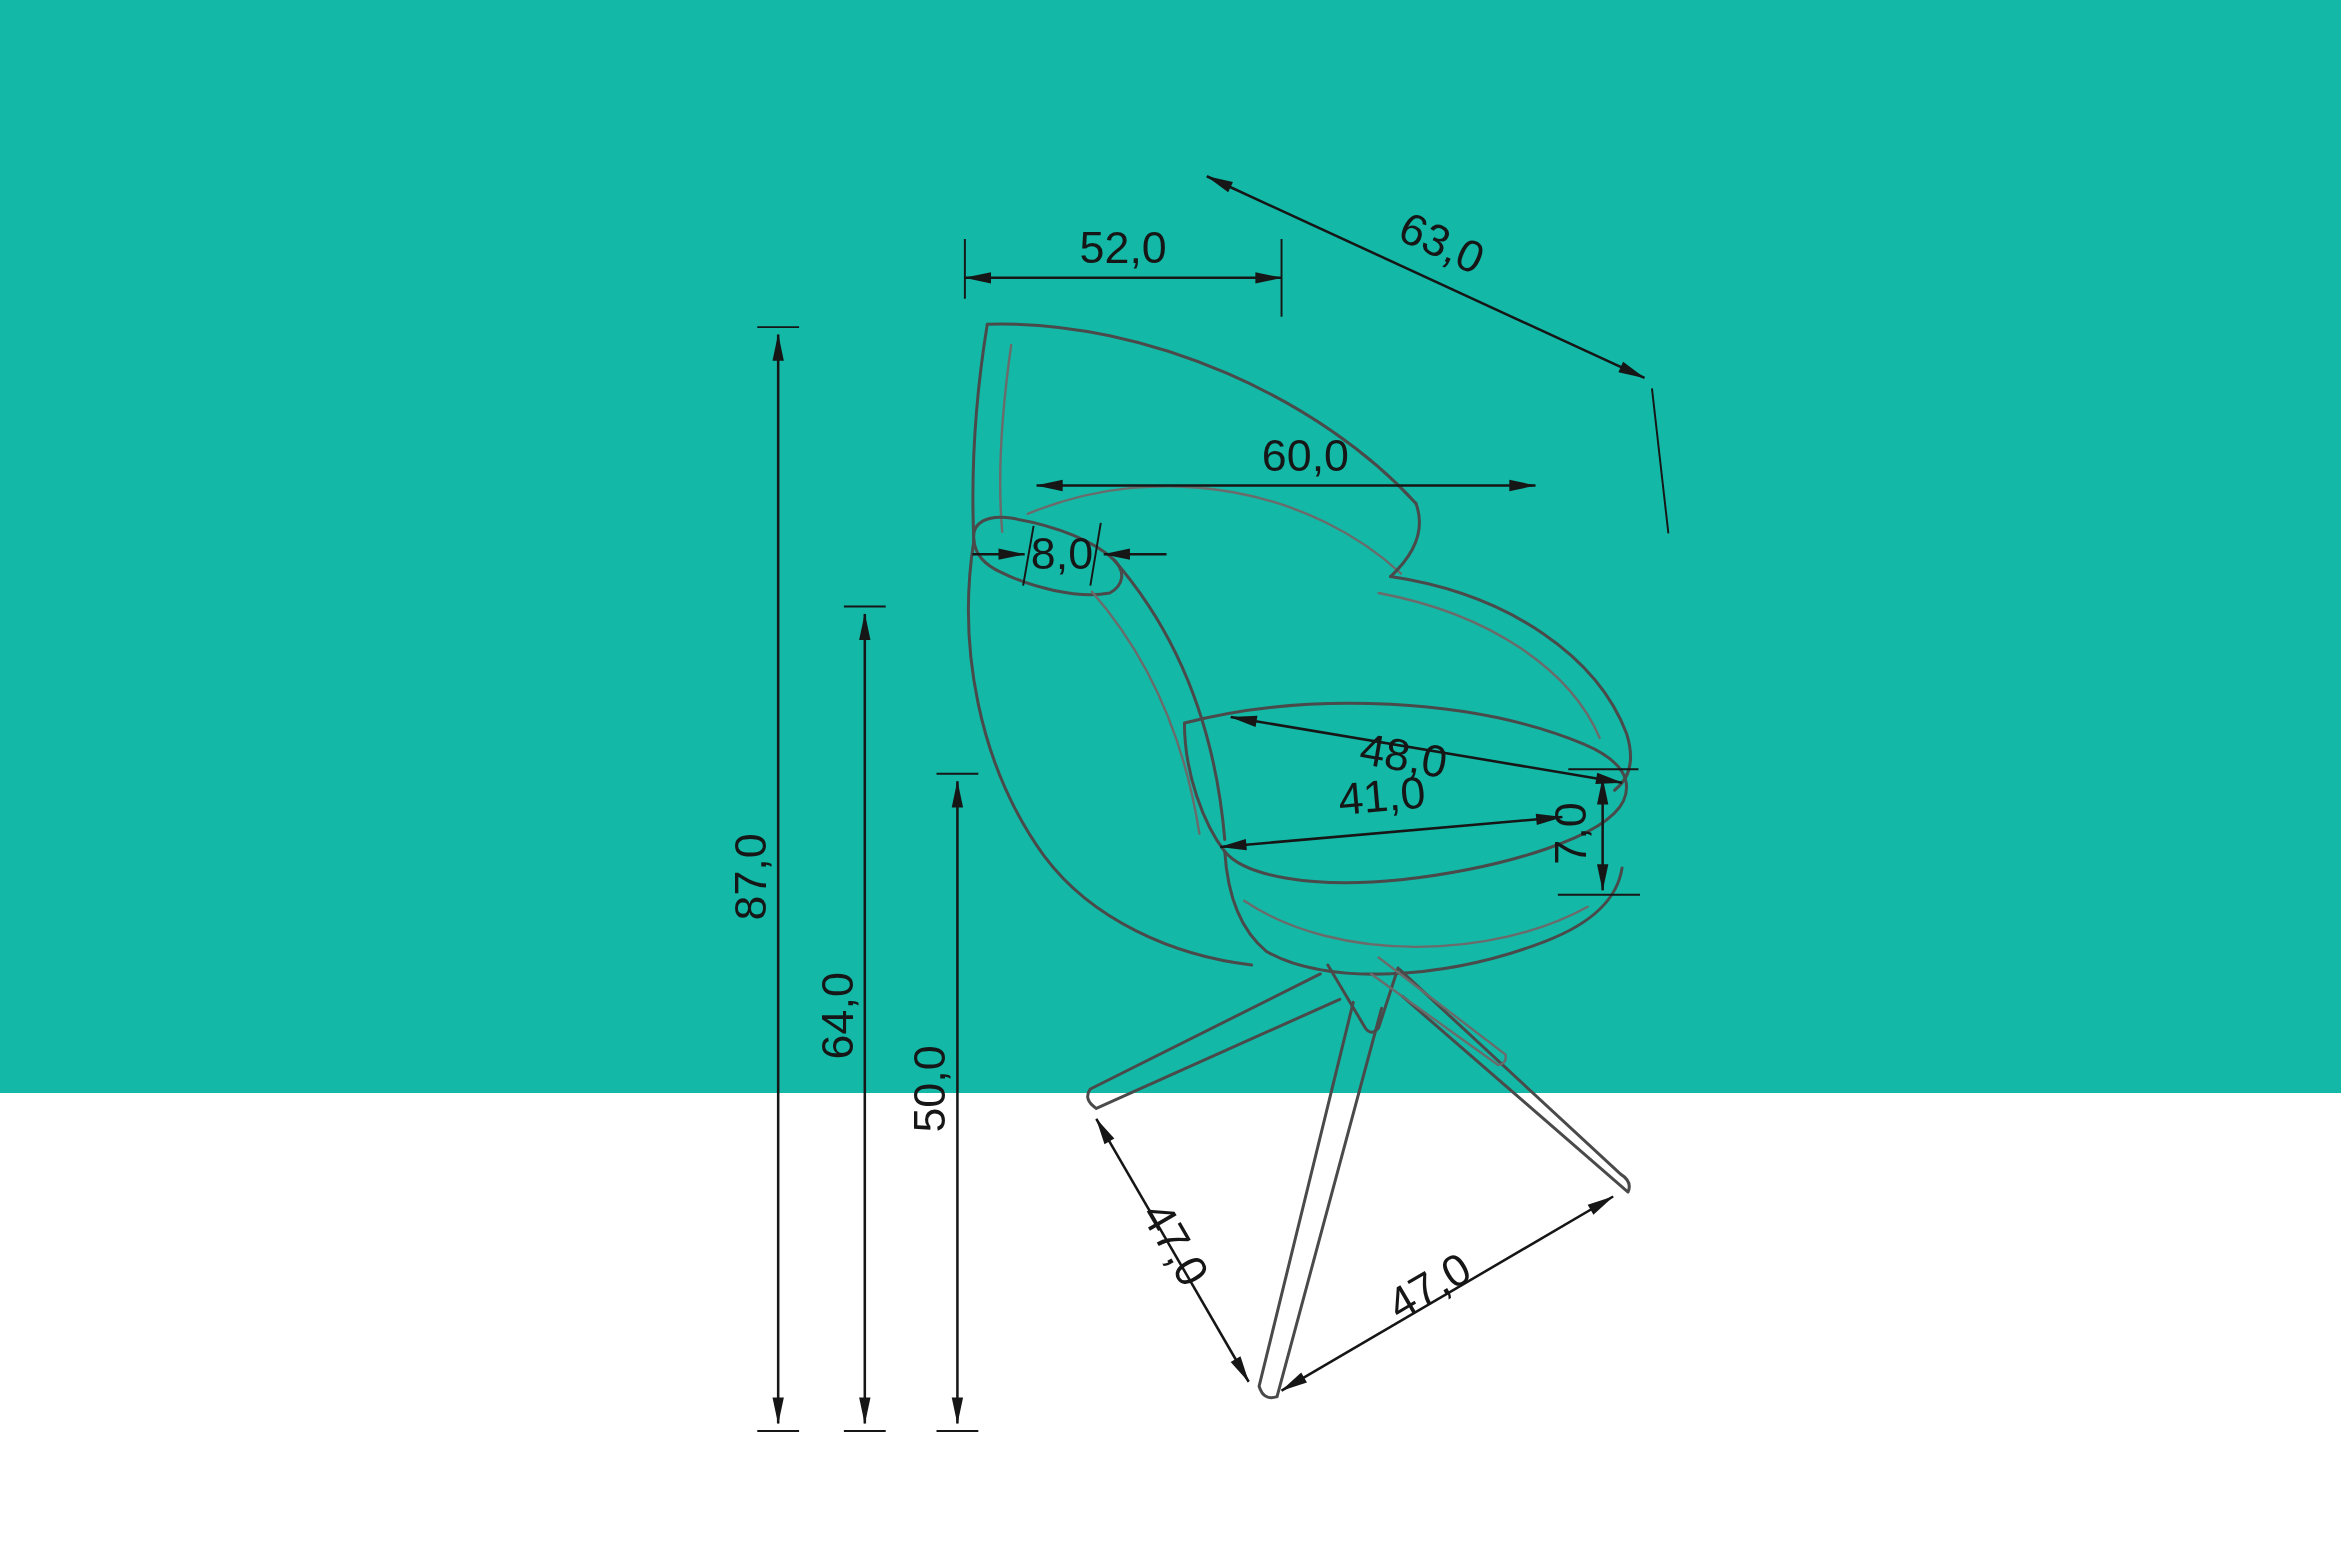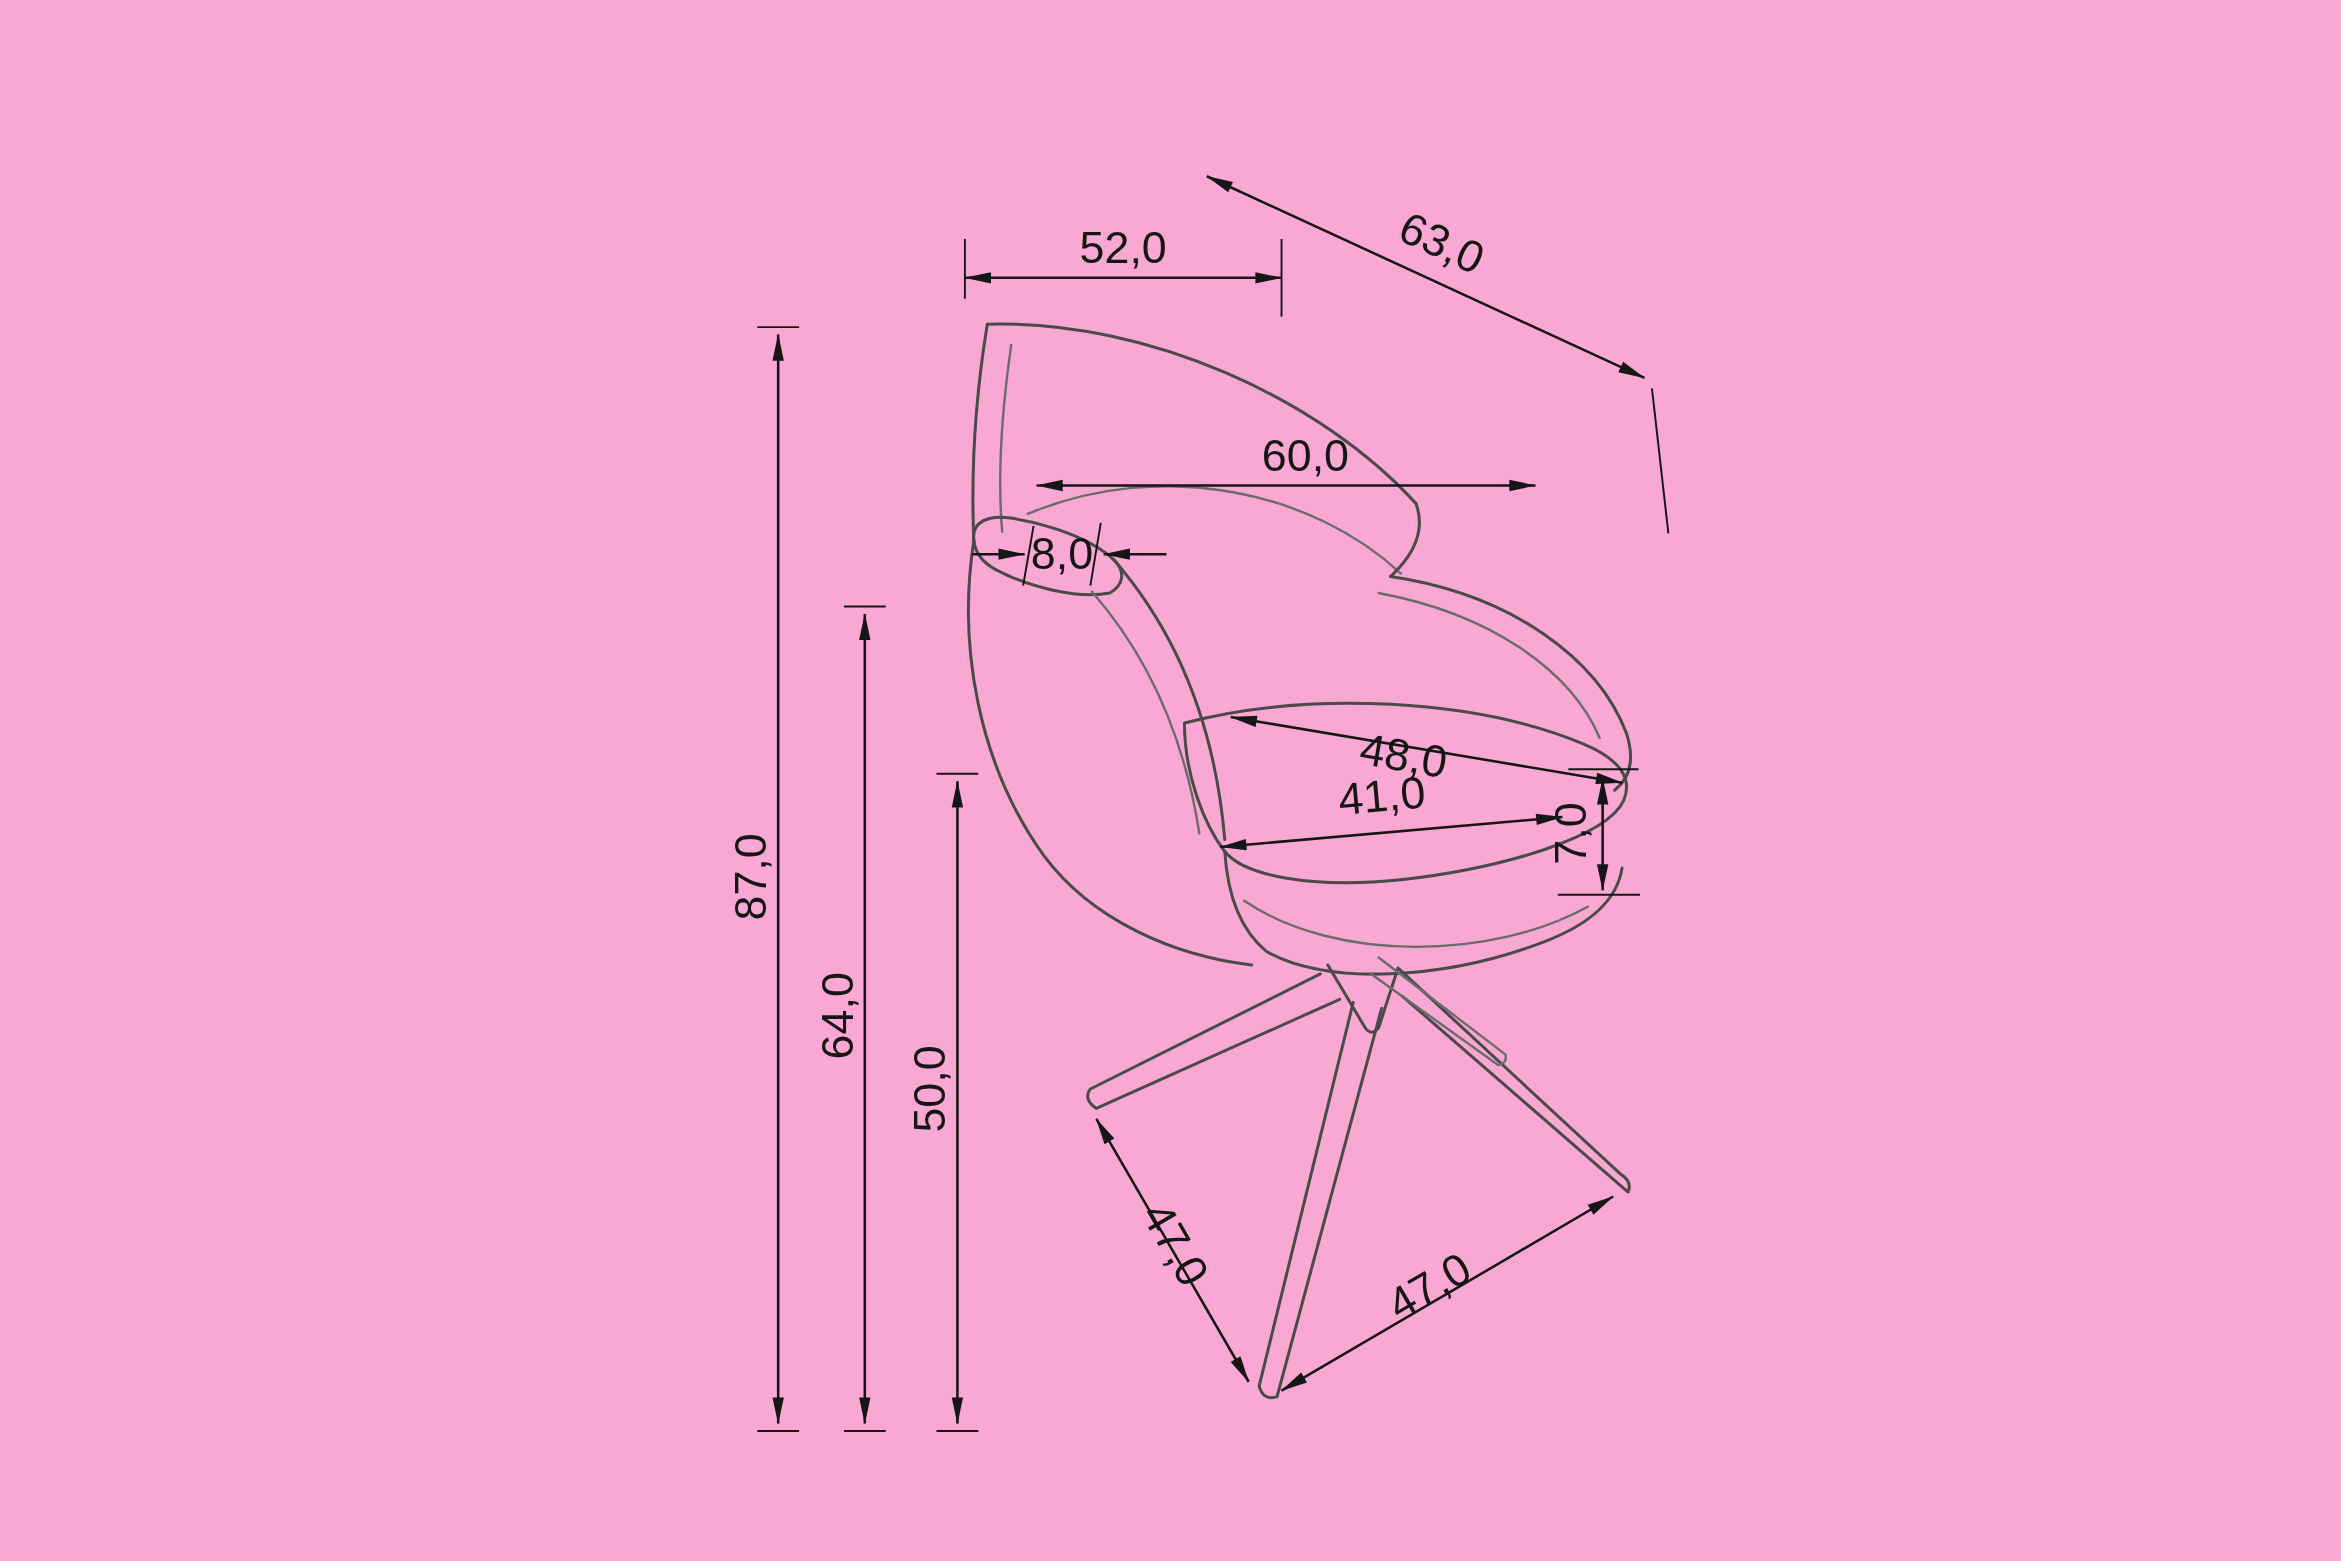"52,0" .canvas { background: #f9a8d4 -> #14b8a6; height: 1561px -> 1093px }
